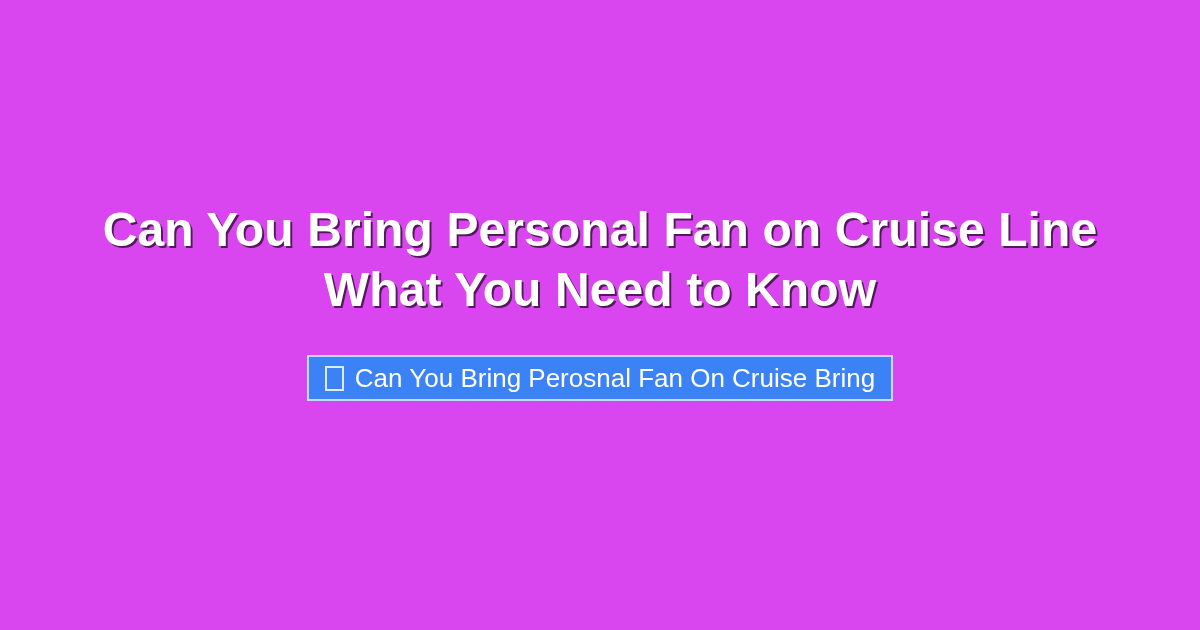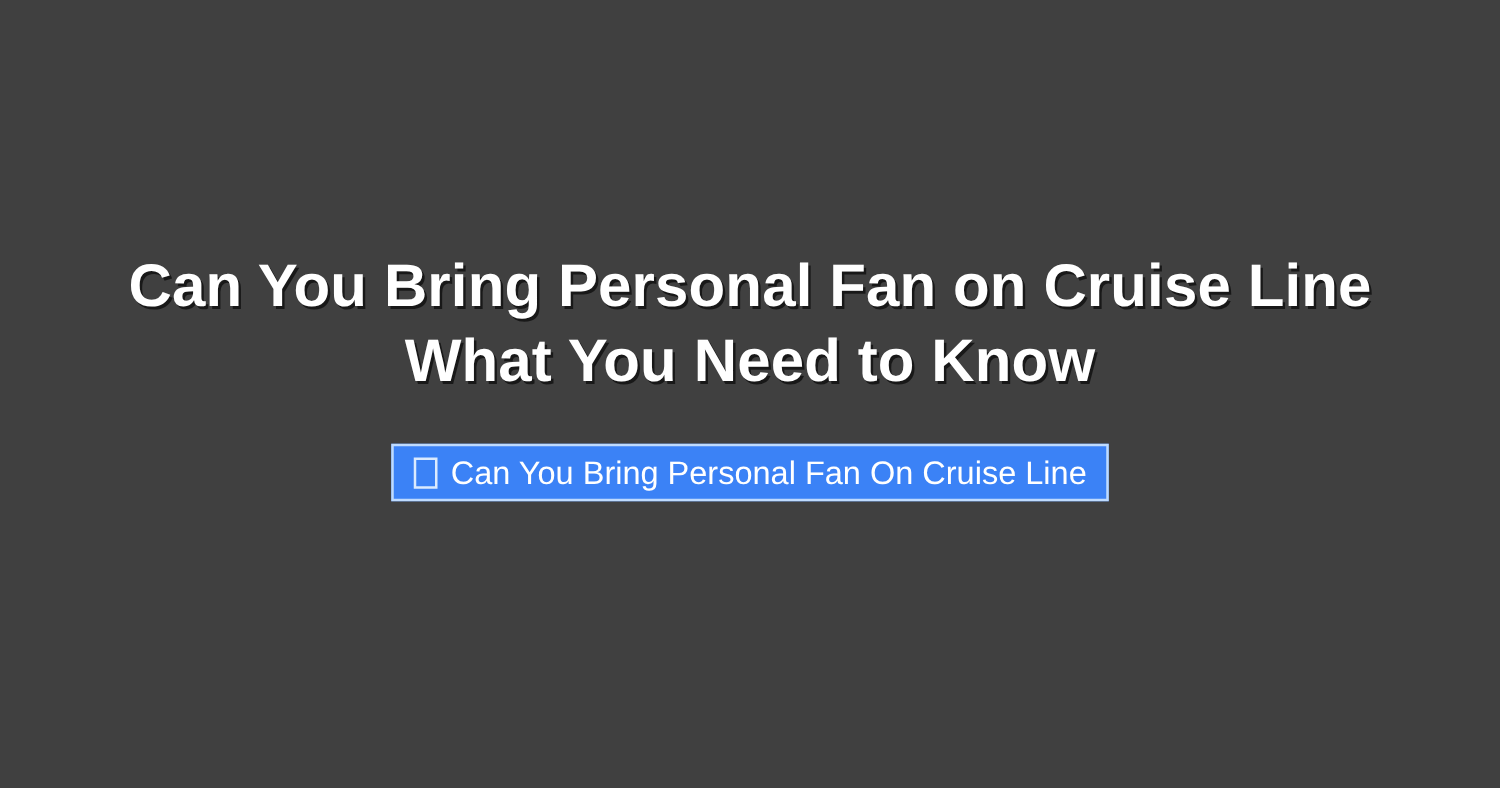"Can You Bring Personal Fan" .card { background: #404040 -> #d946ef }
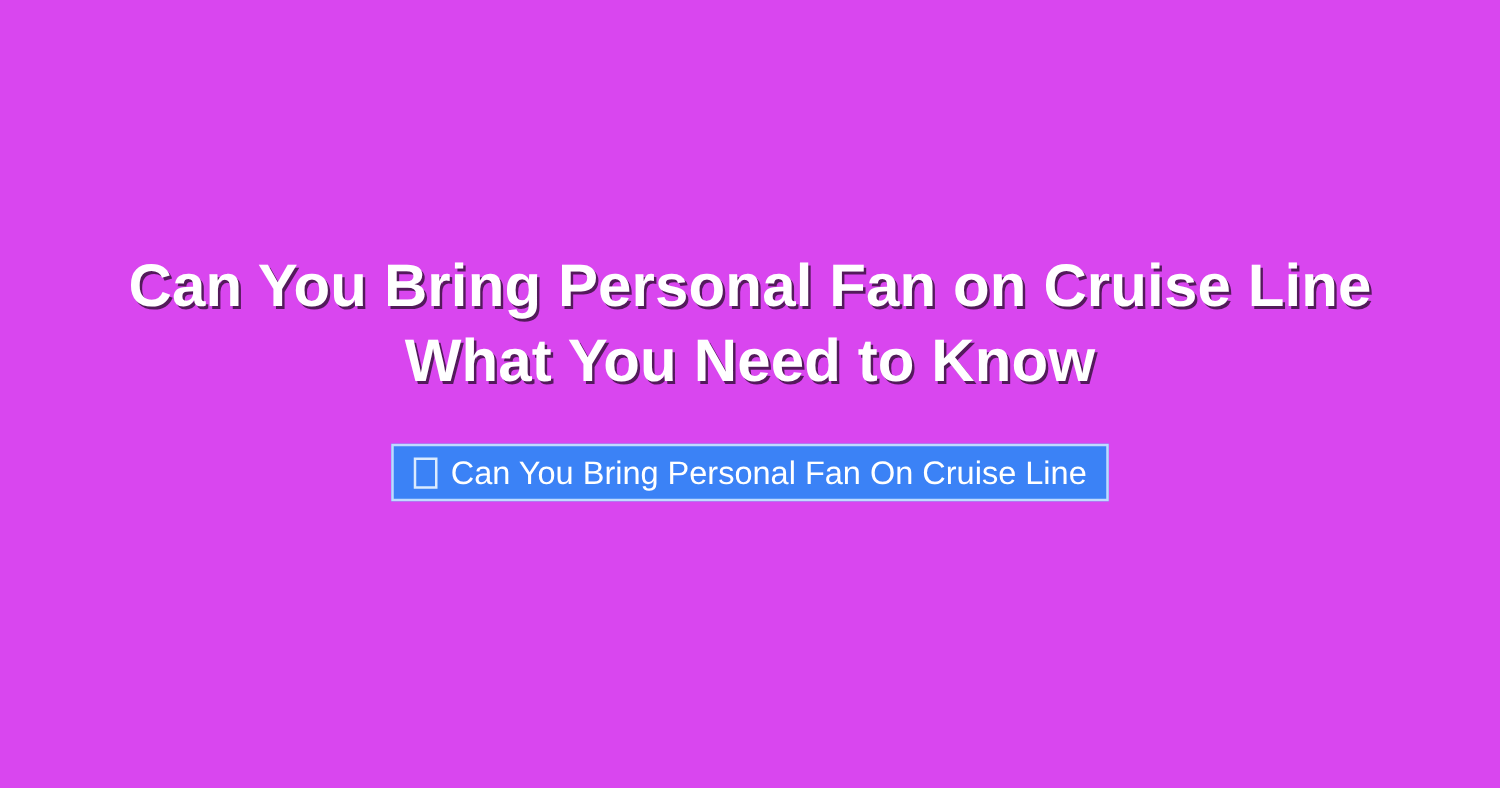"Can You Bring Personal Fan On Cruise Line" span.badge-label { text: Personal Fan On Cruise Line -> Perosnal Fan On Cruise Bring }
